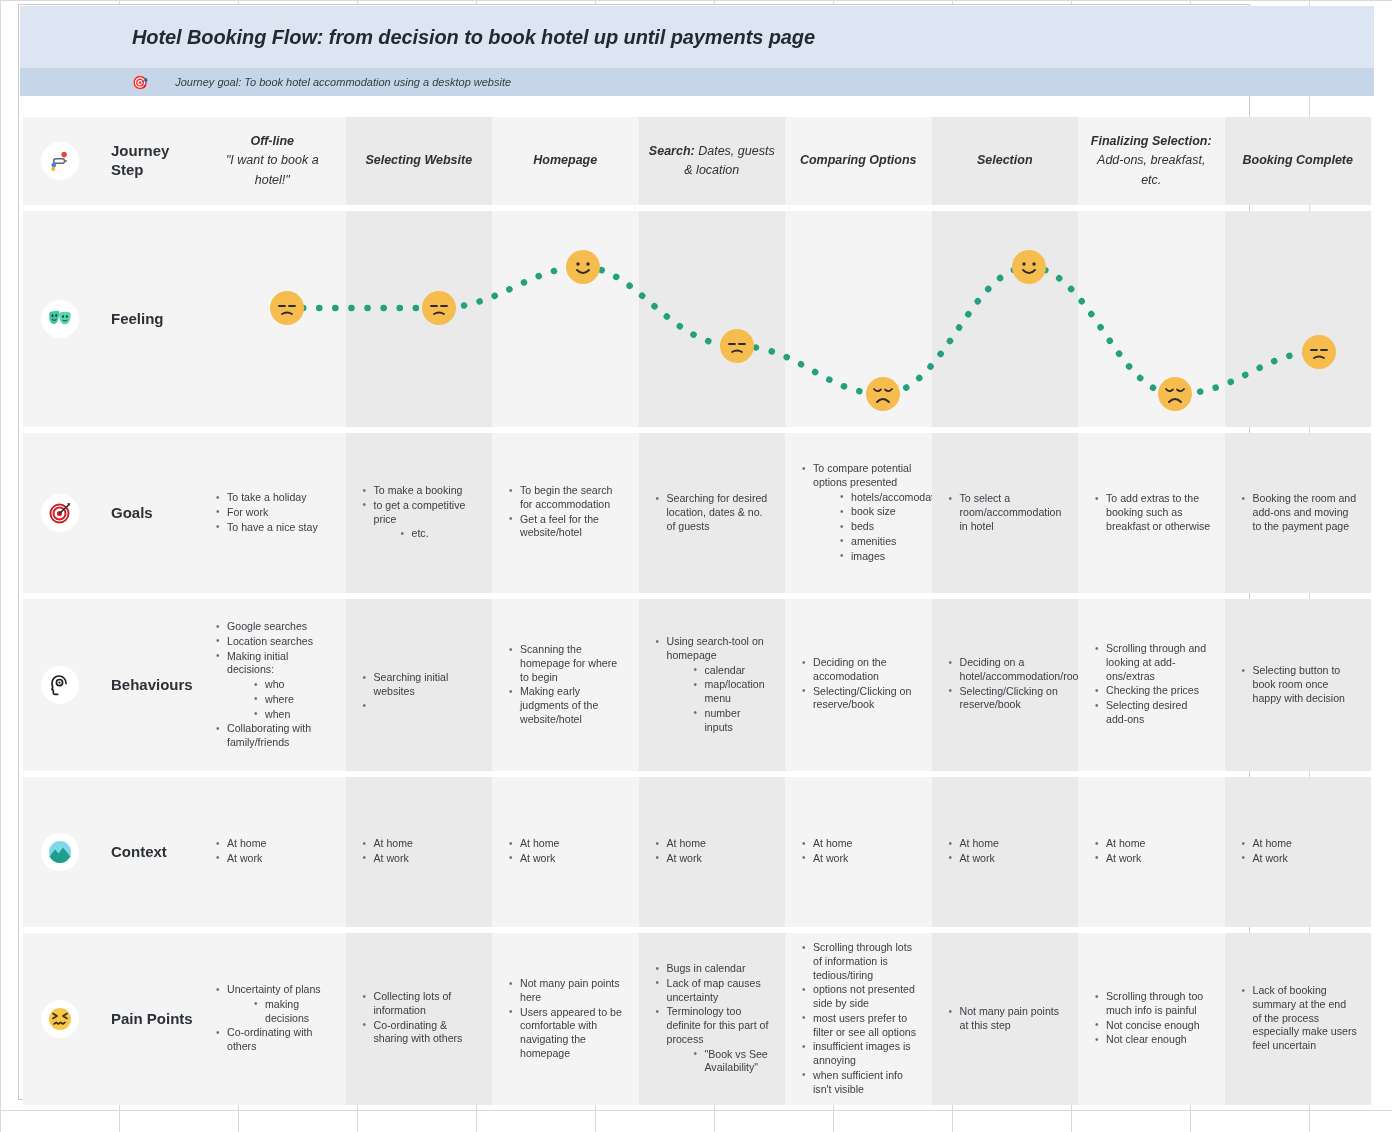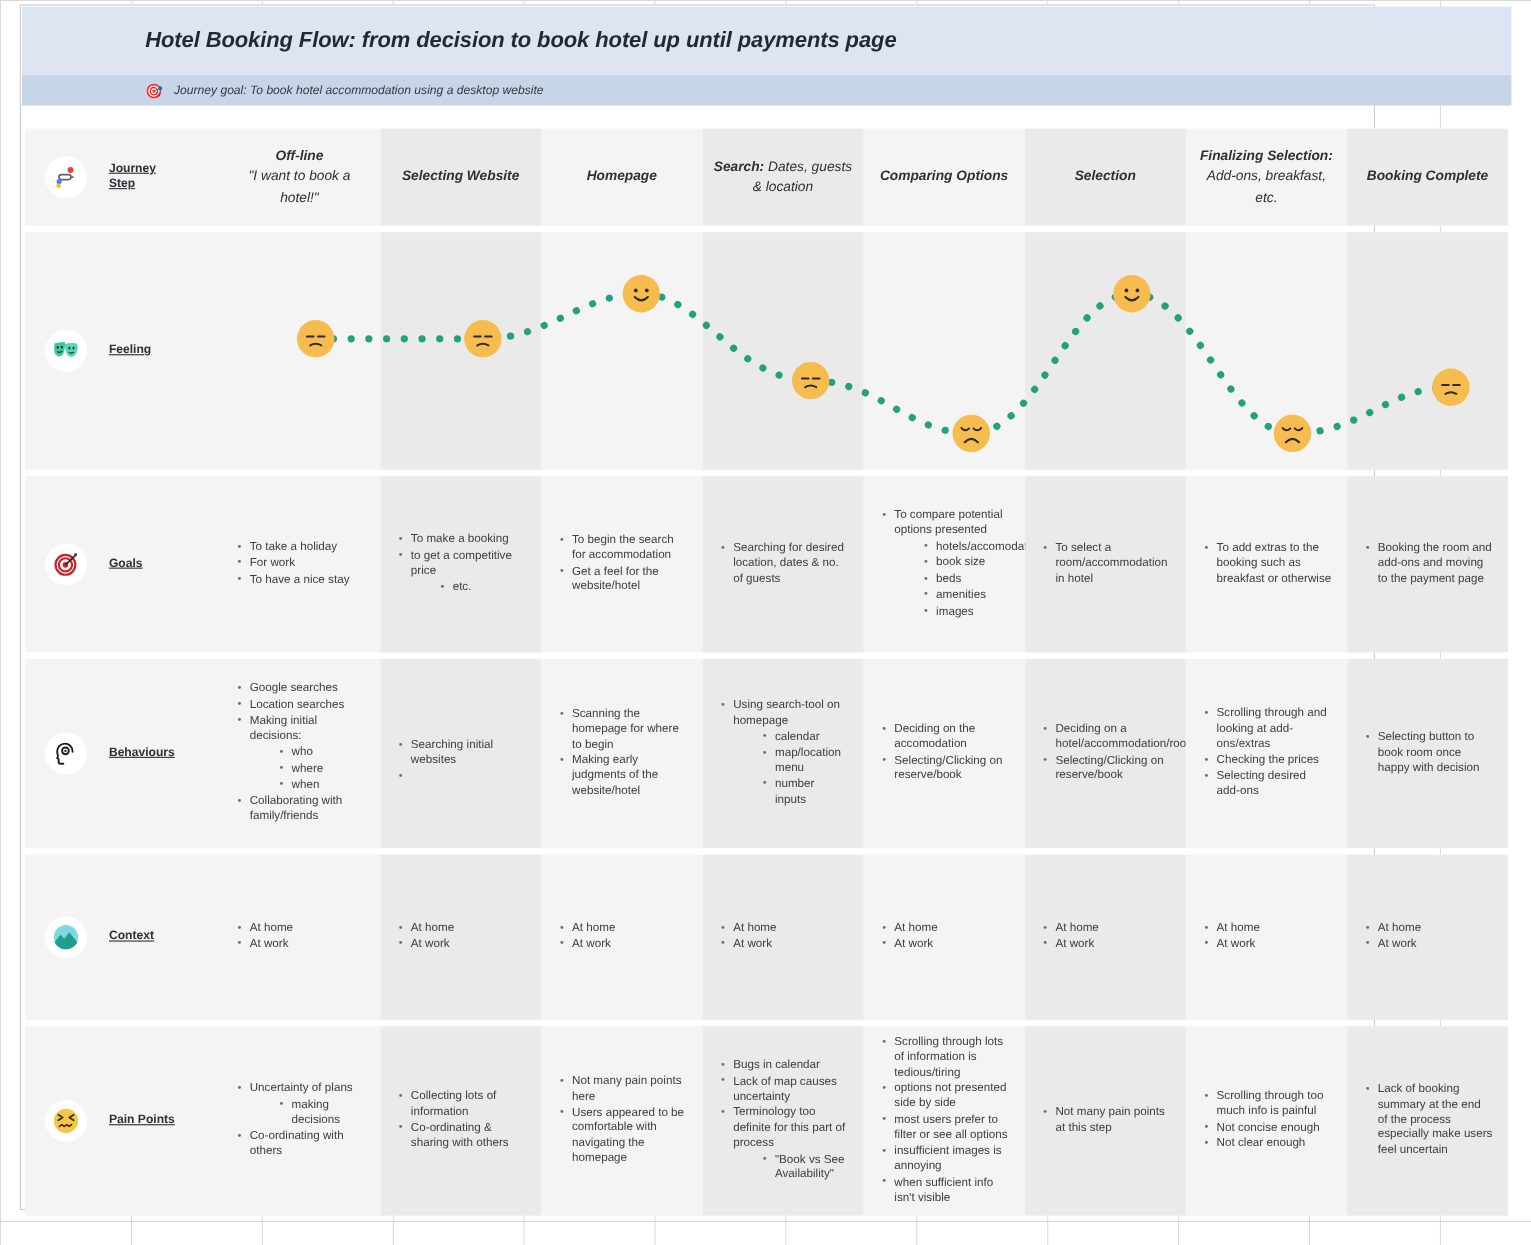"Journey goal: To book hotel" .goal-text { margin-left: 10px -> 27px }
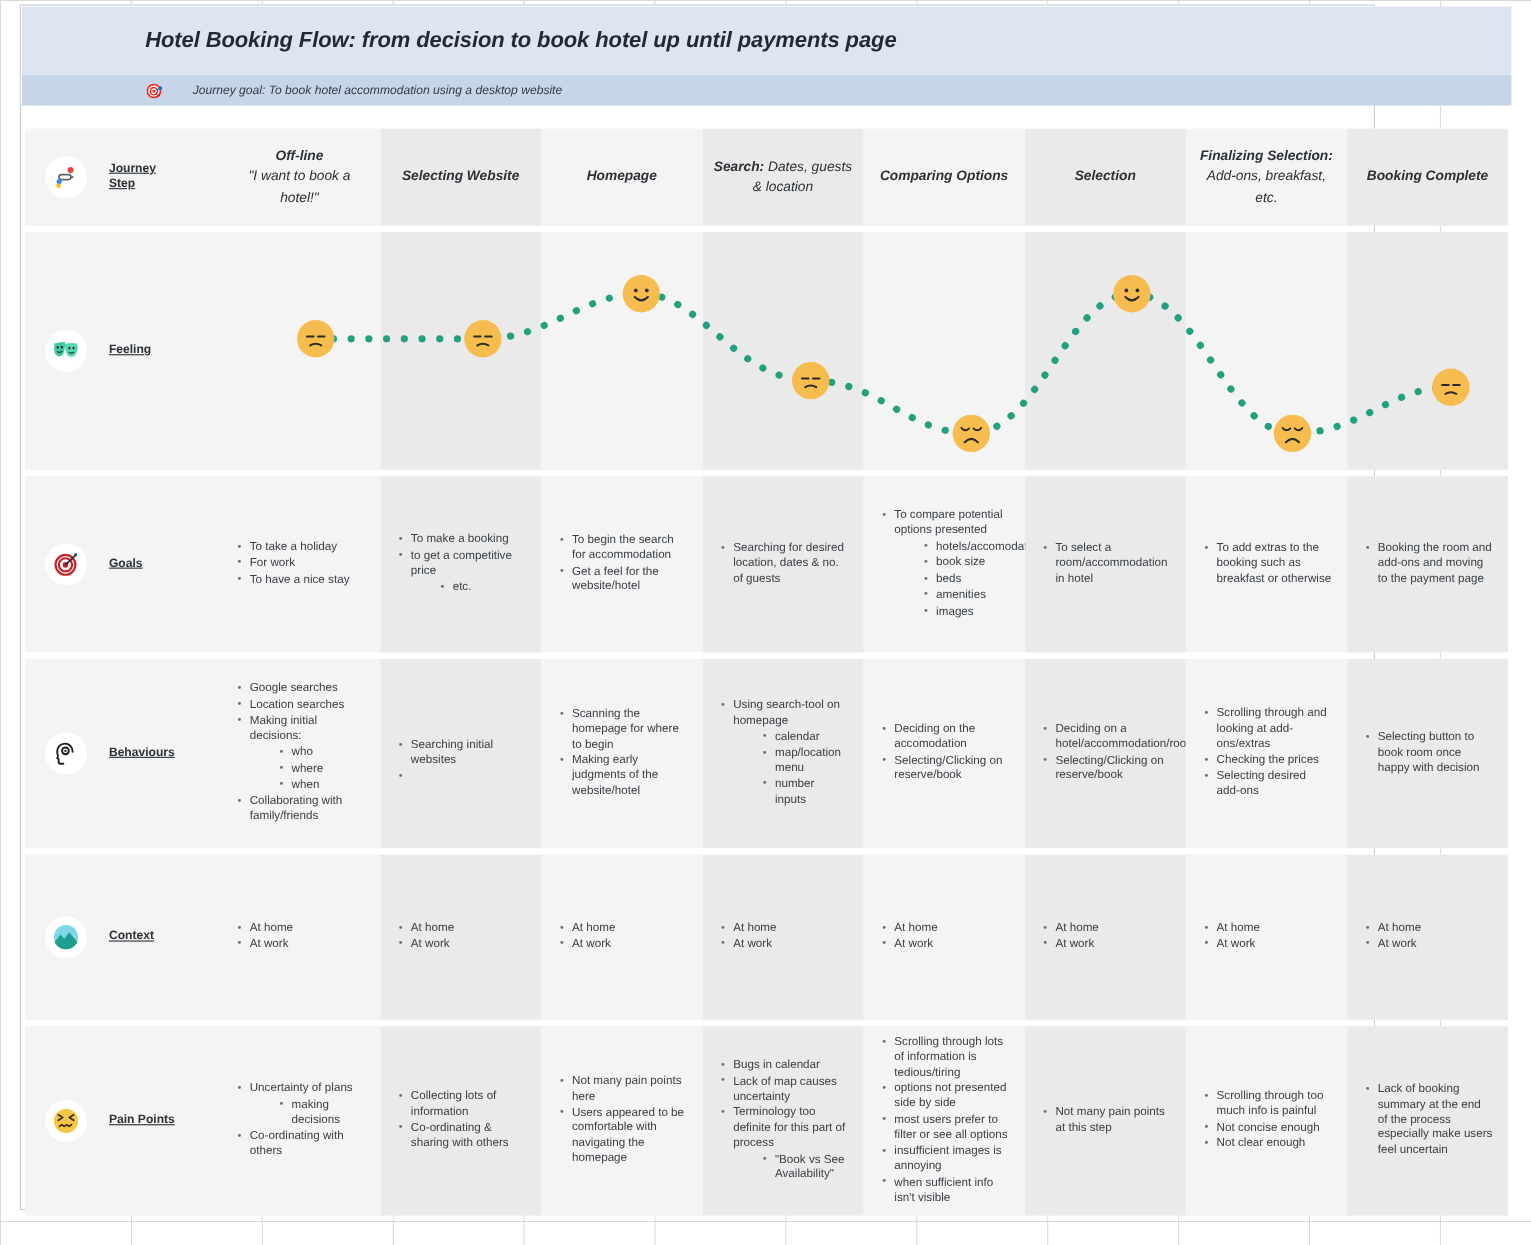"Journey" .rl-text { font-size: 11px -> 15px; margin-left: 20px -> 32px; text-decoration: underline -> none }
